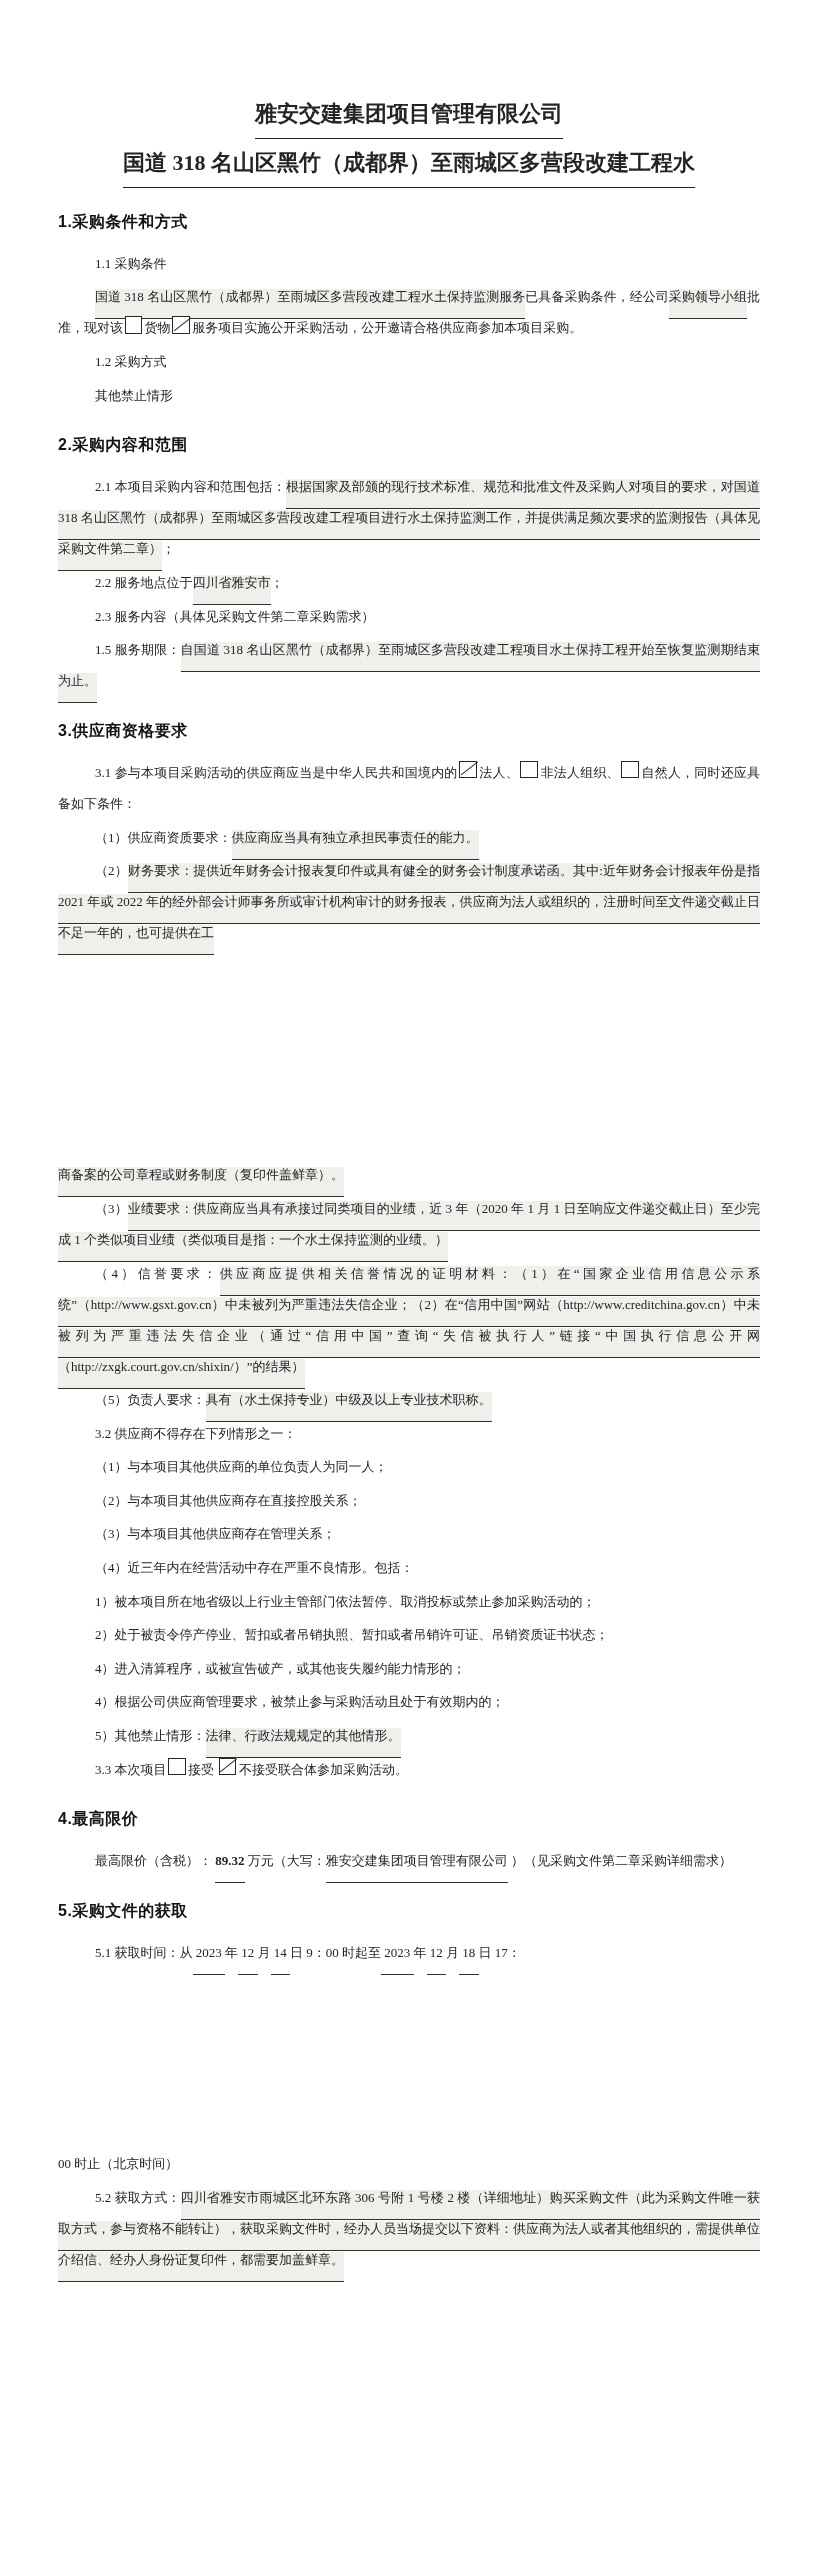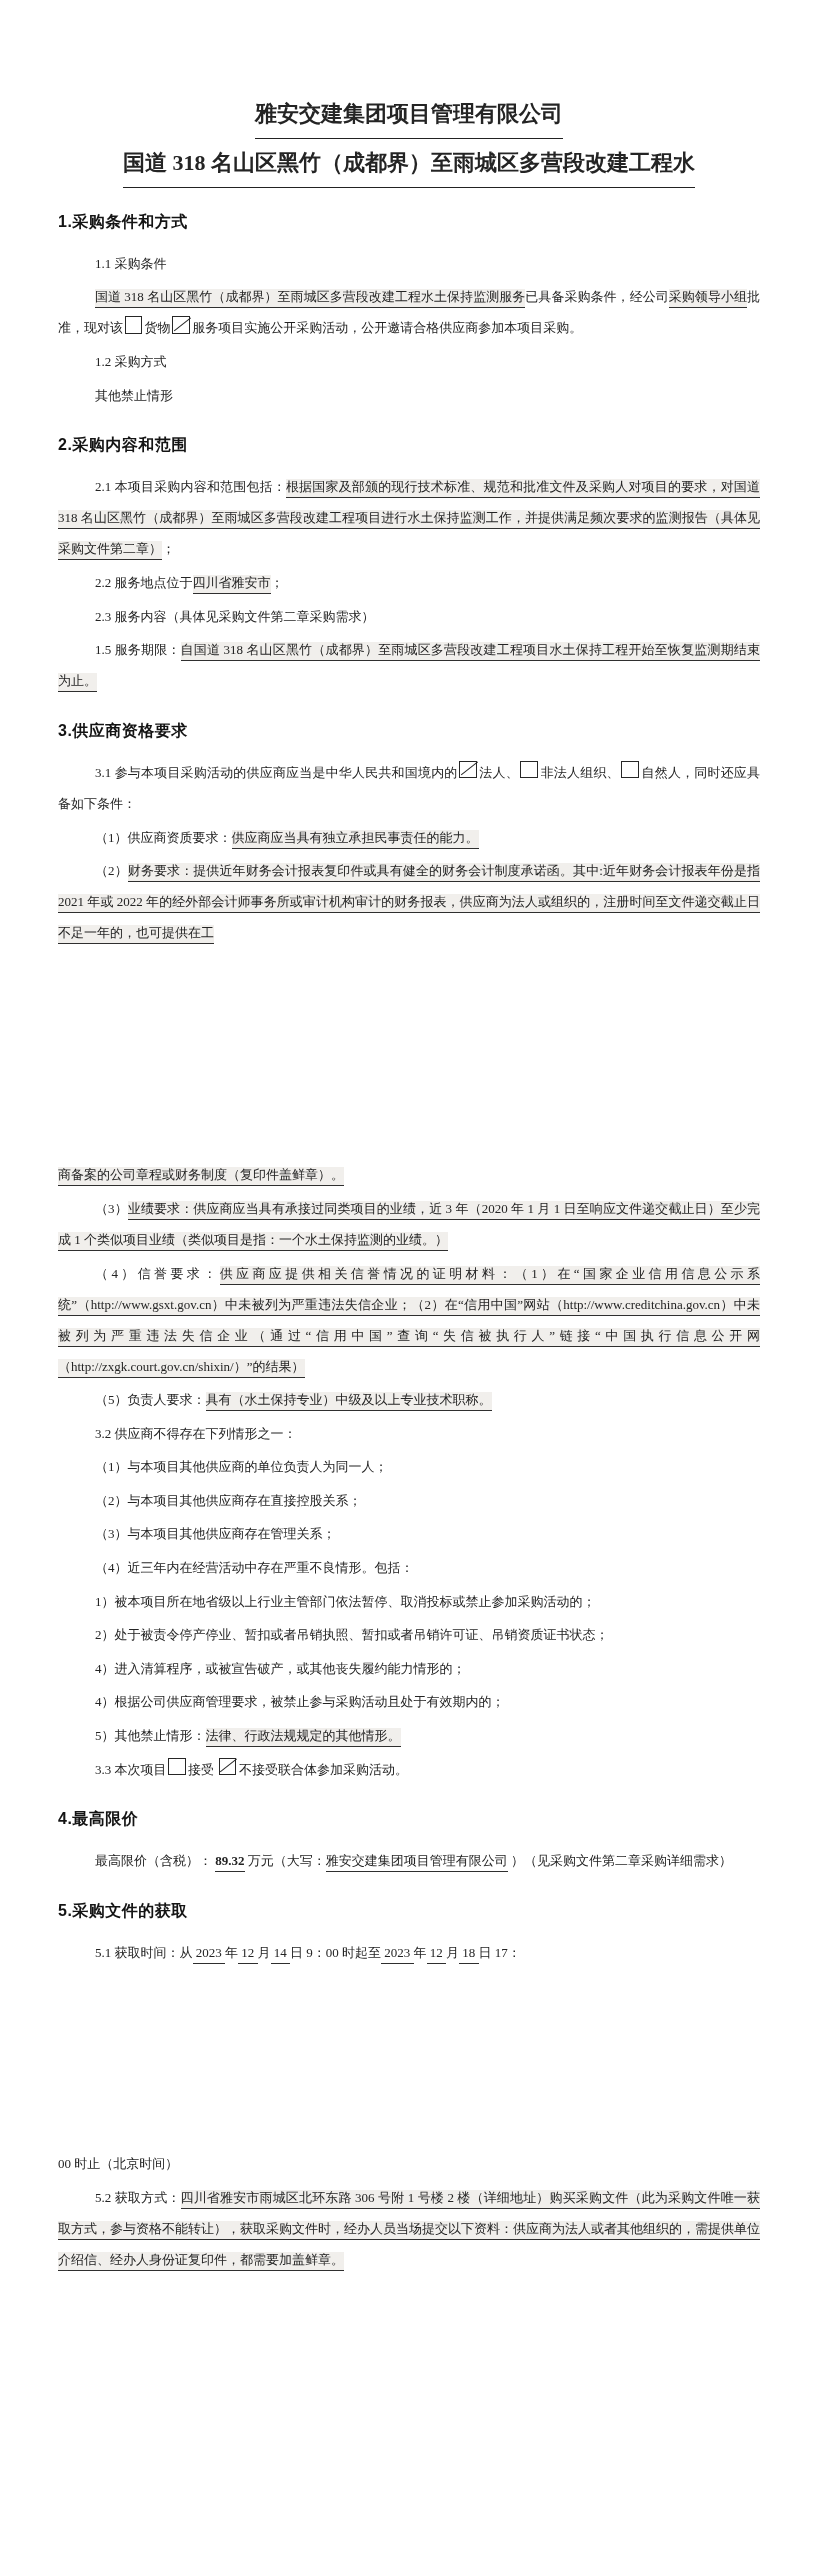"国道 318 名山区黑竹（成都界）至雨城区多营段改建工程水土保持监测服务" .run.u { padding-bottom: 3px -> 14px }
